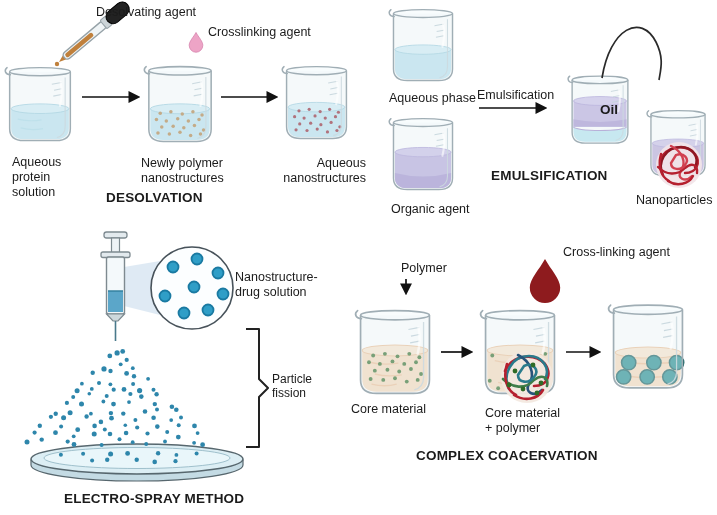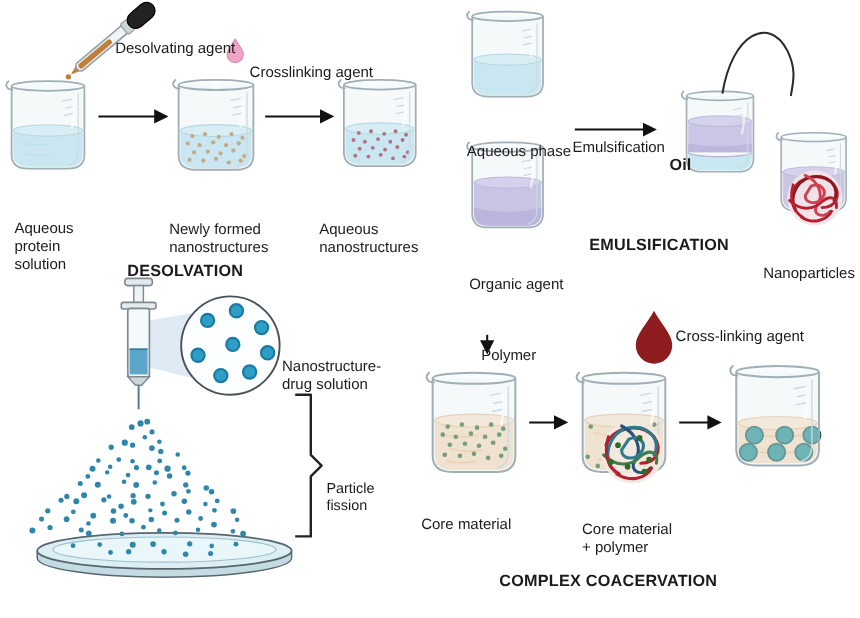"Desolvating agent" .lbl { margin-top: 28px -> none }
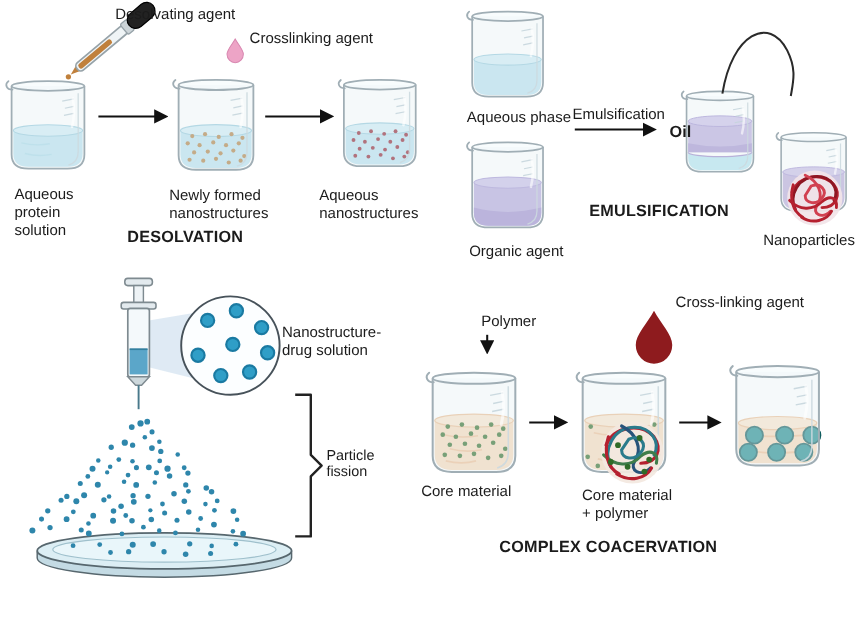"Oil" .lbl.c { text-align: left -> right }
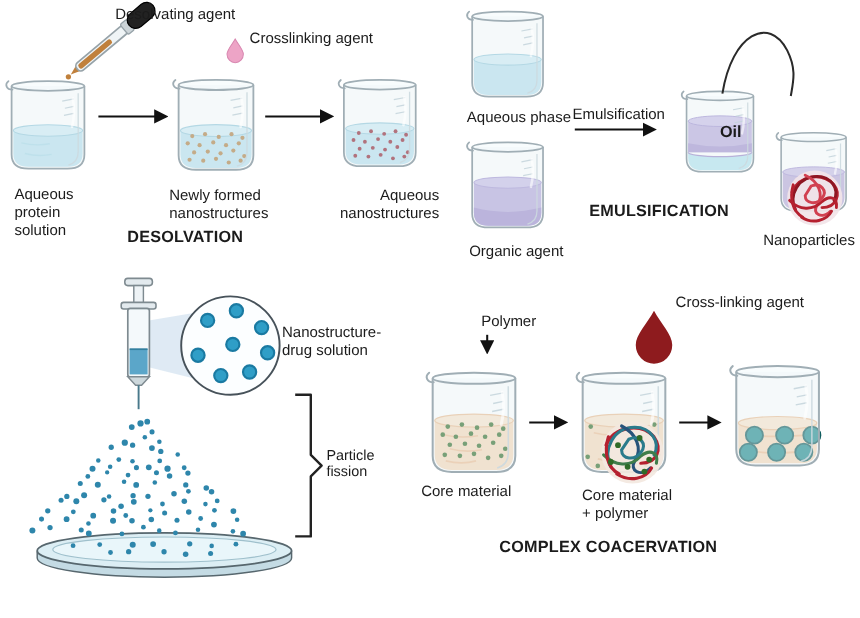"Newly formed" div.lbl { text: formed -> polymer }
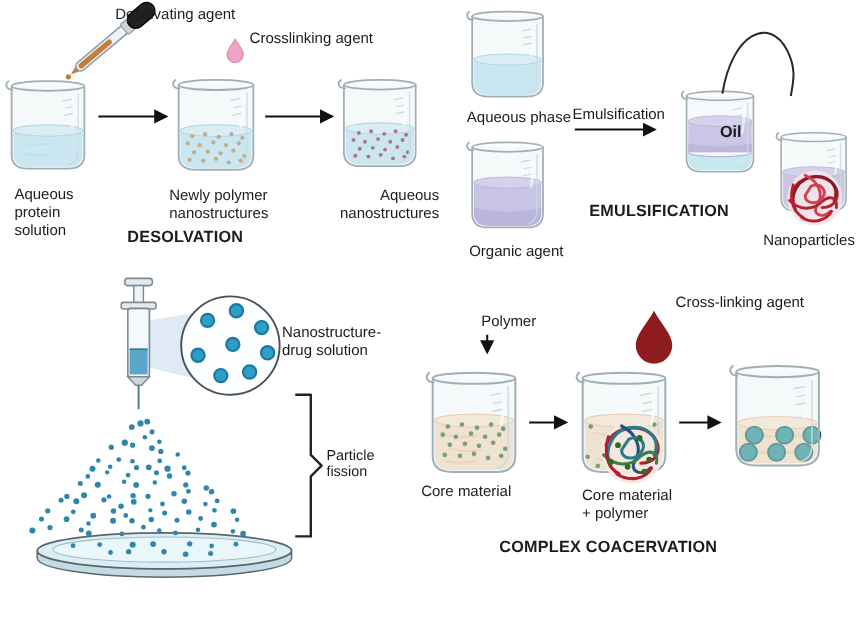"ELECTRO-SPRAY METHOD" div.lbl { html: none -> <div>ELECTRO-SPRAY METHOD</div> }
